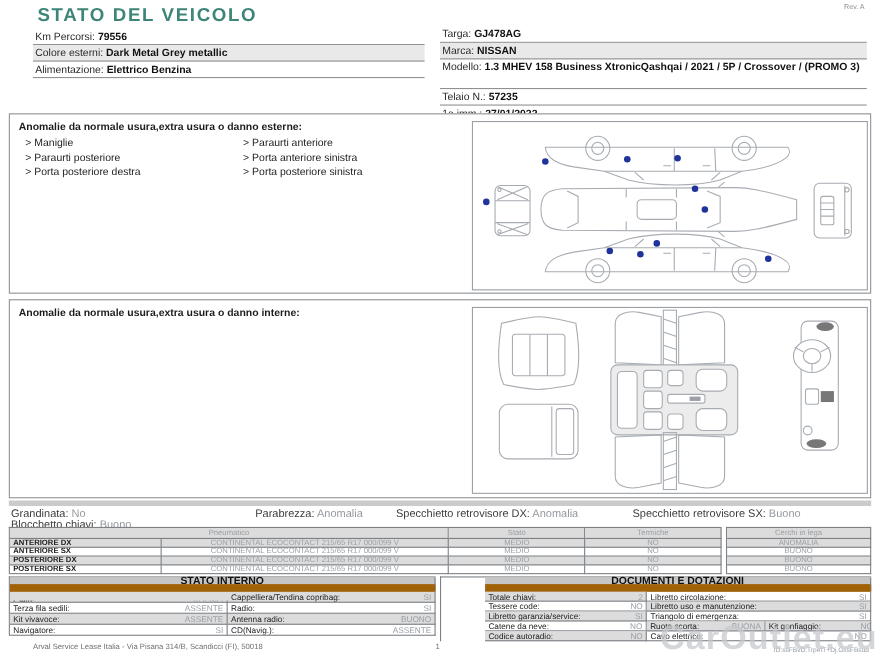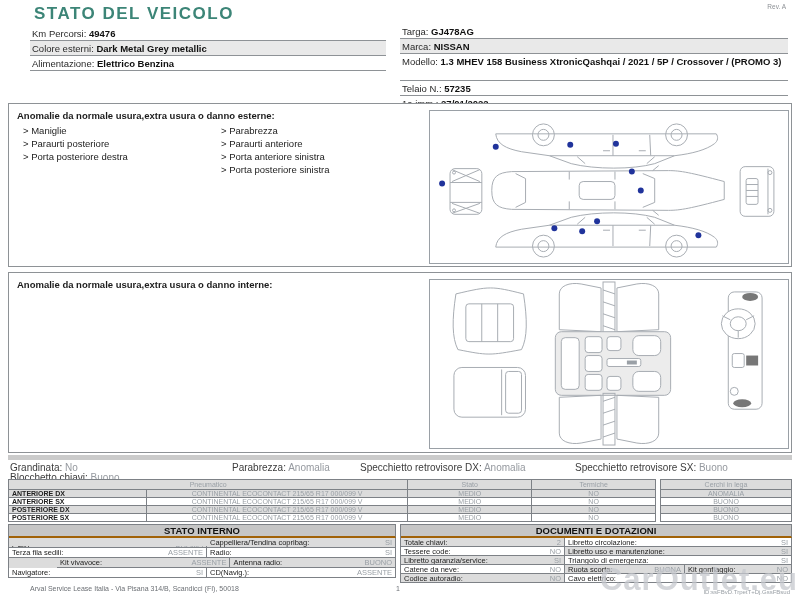"49476" span.val { text: 49476 -> 79556 }
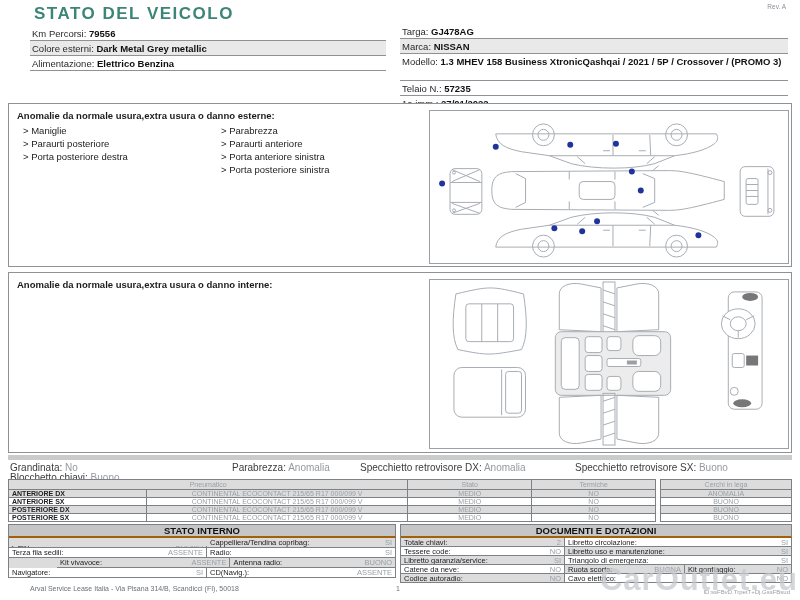"> Parabrezza" div { html: <div><span>&gt;</span> <span>Parabrezza</span></div> -> none }
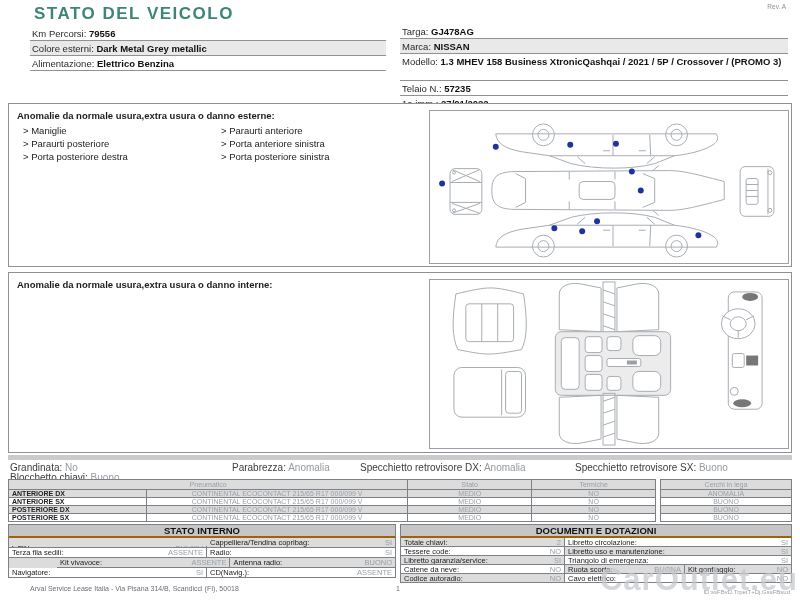"STATO INTERNO" .titlebar { border-bottom: 2px solid #a16207 -> 7px solid #a16207 }
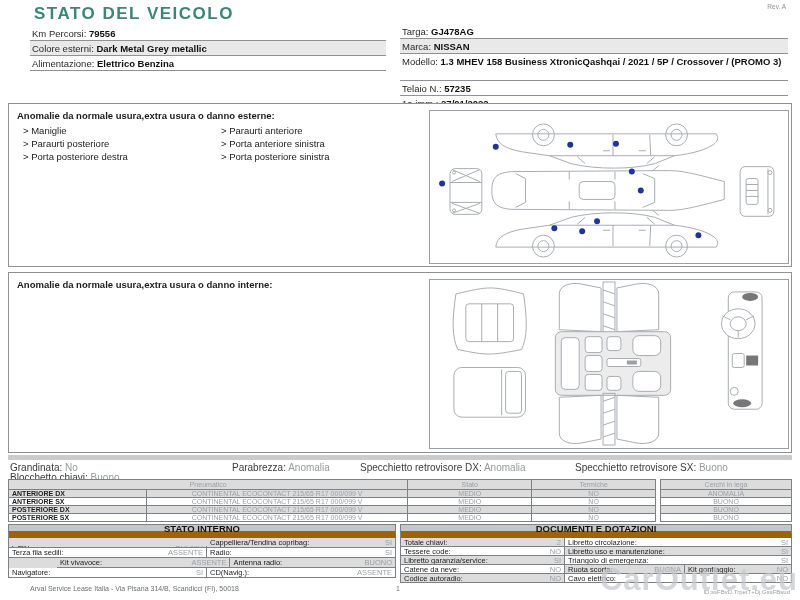"DOCUMENTI E DOTAZIONI" div.tbl { padding-left: none -> 40px }
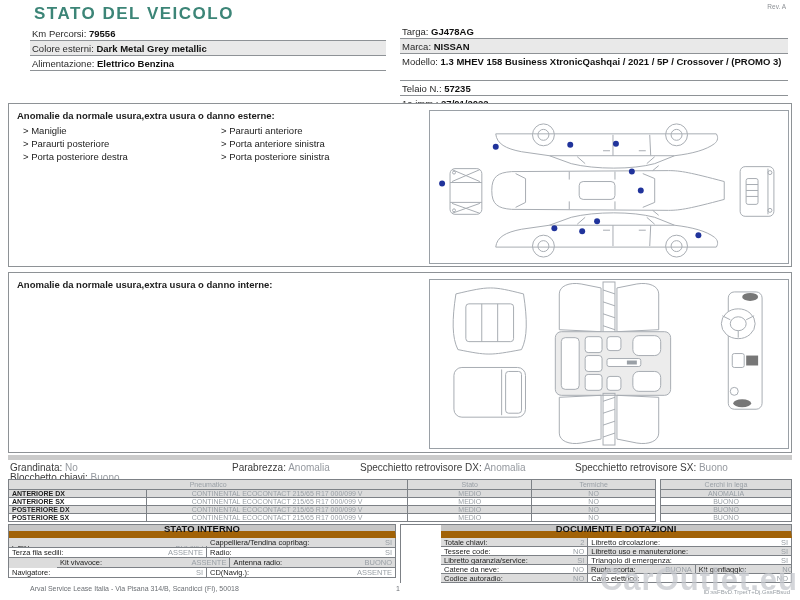"Kit vivavoce:" div.tcell { margin-left: 48px -> none }
